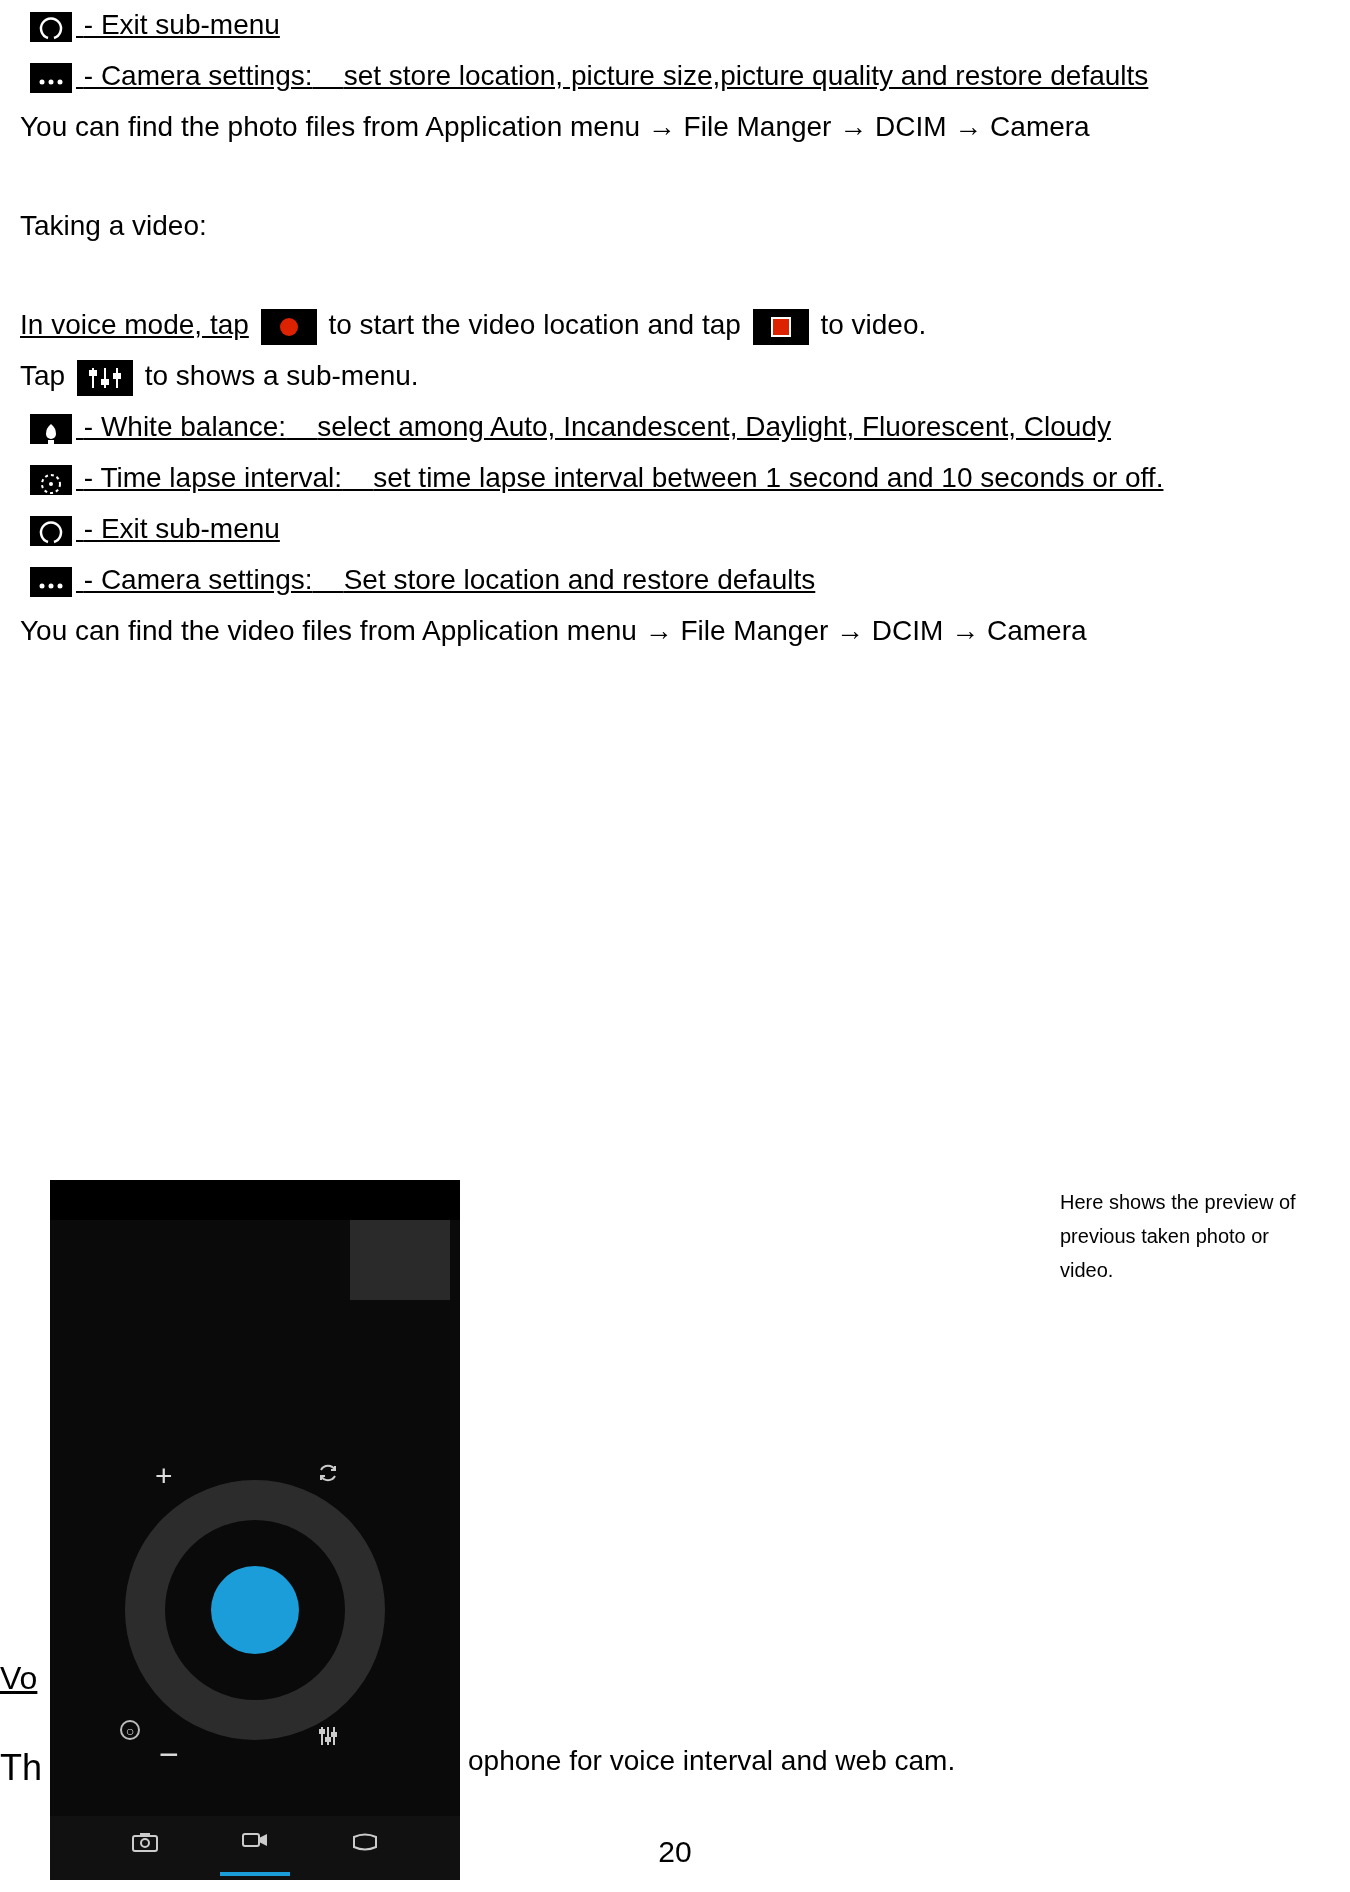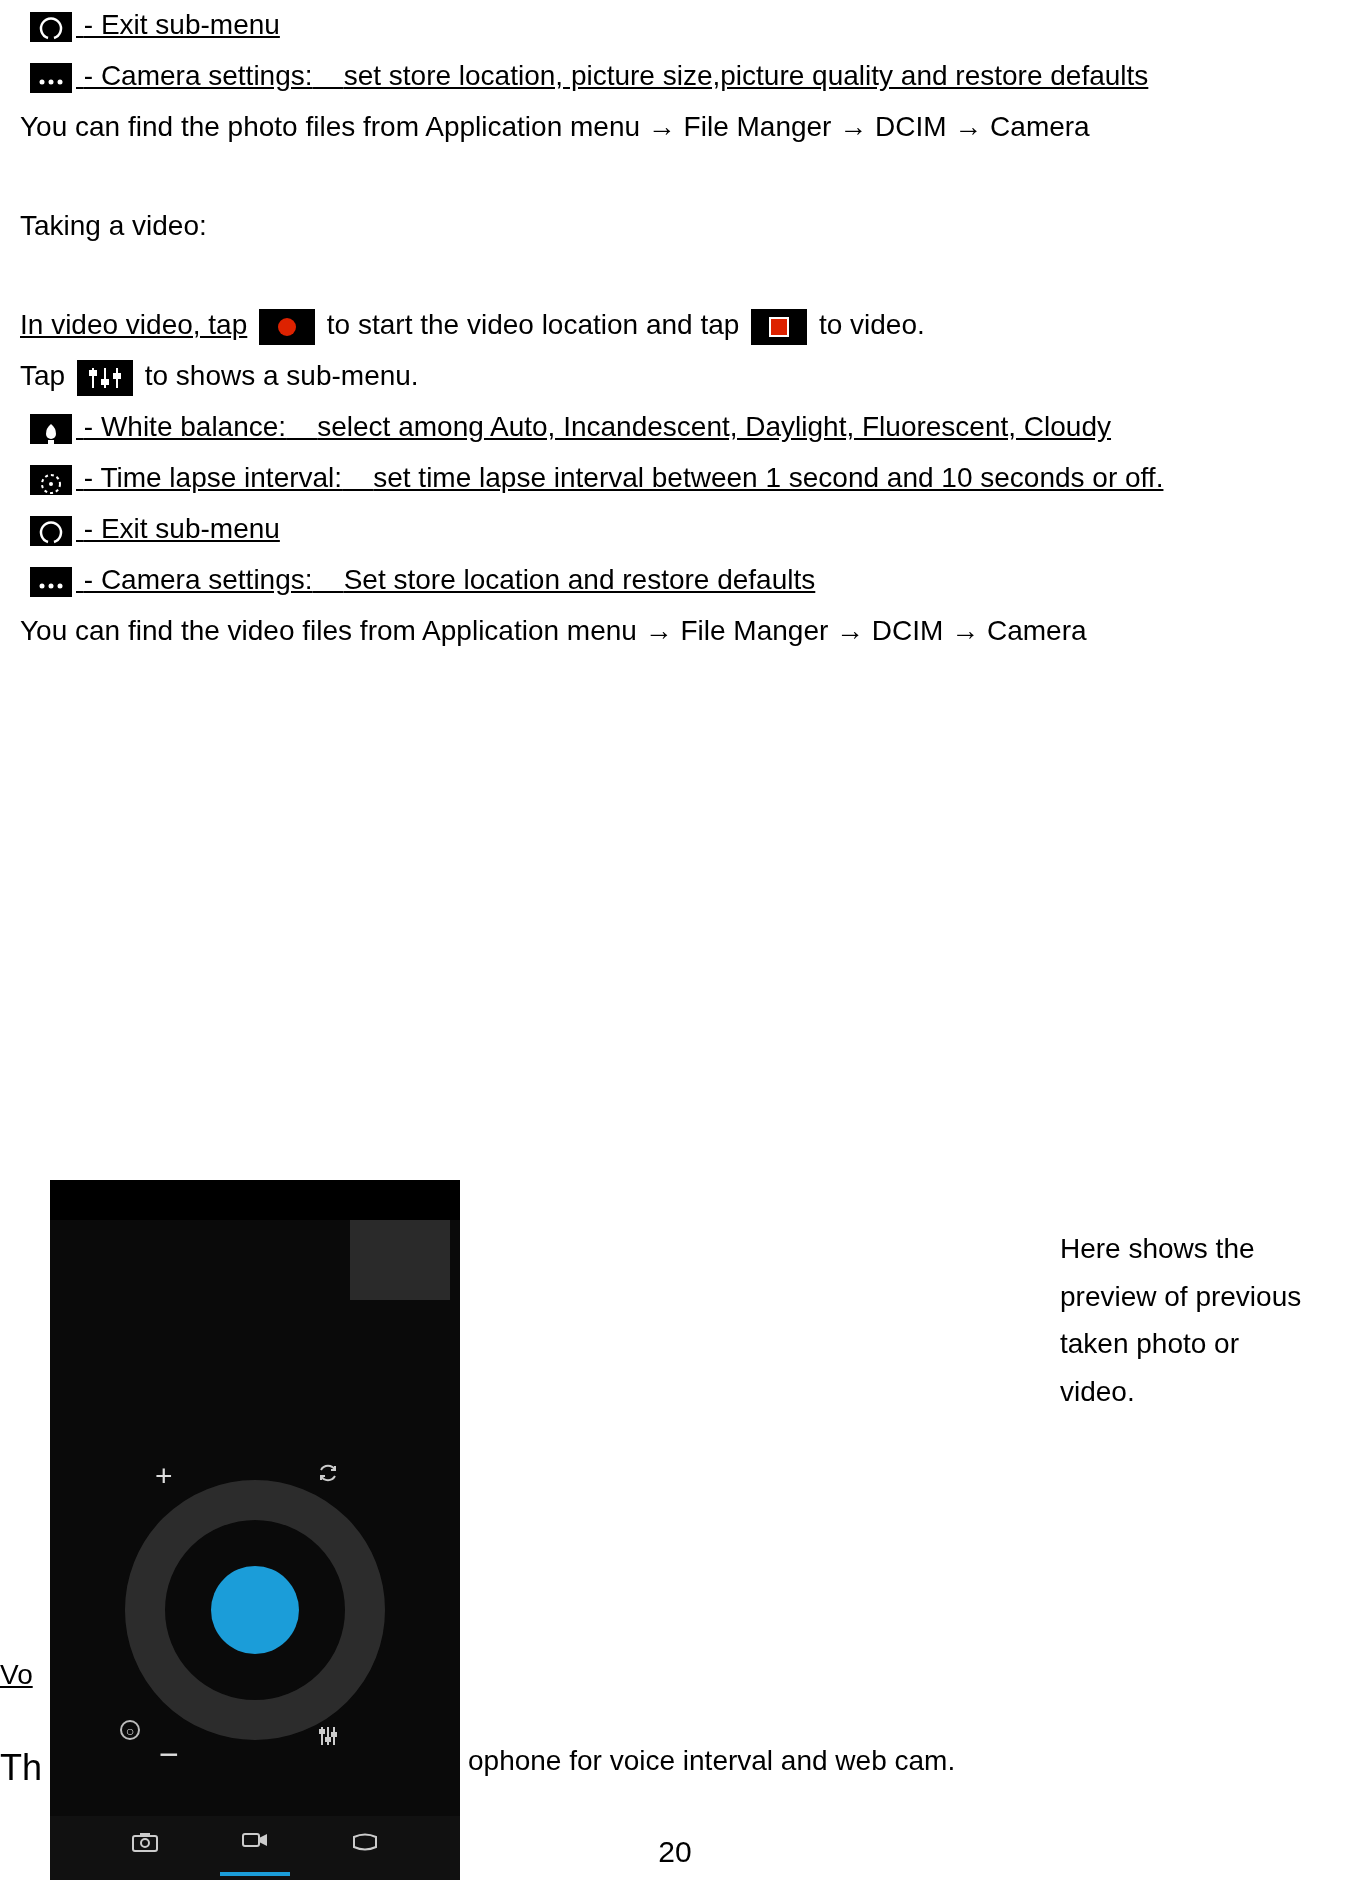"In video video, tap" span.underline { text: video video -> voice mode }
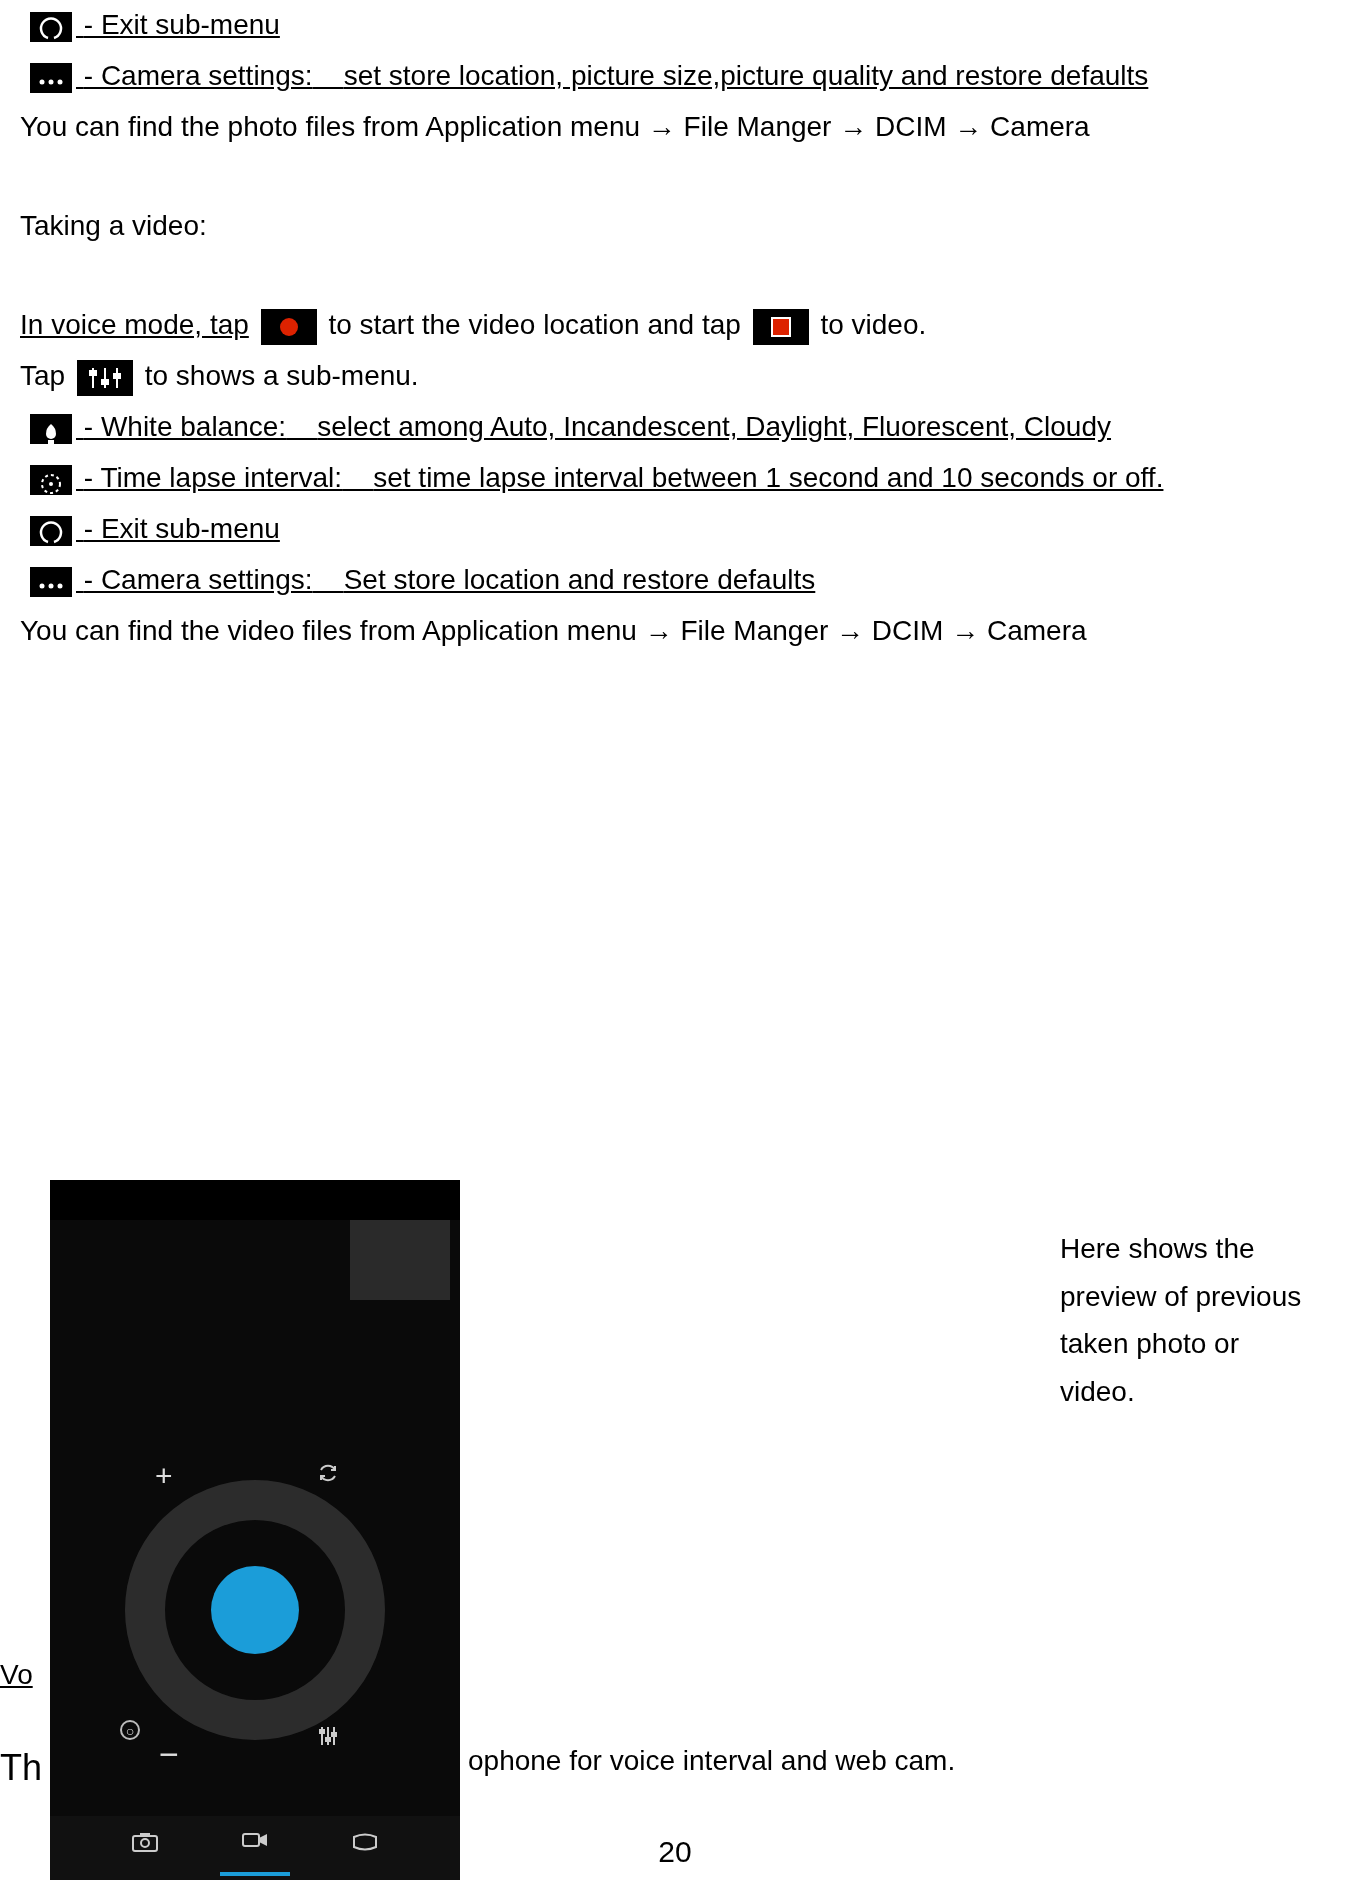"Here shows the preview of" .callout { font-size: 28px -> 20px; top: 1225px -> 1185px }
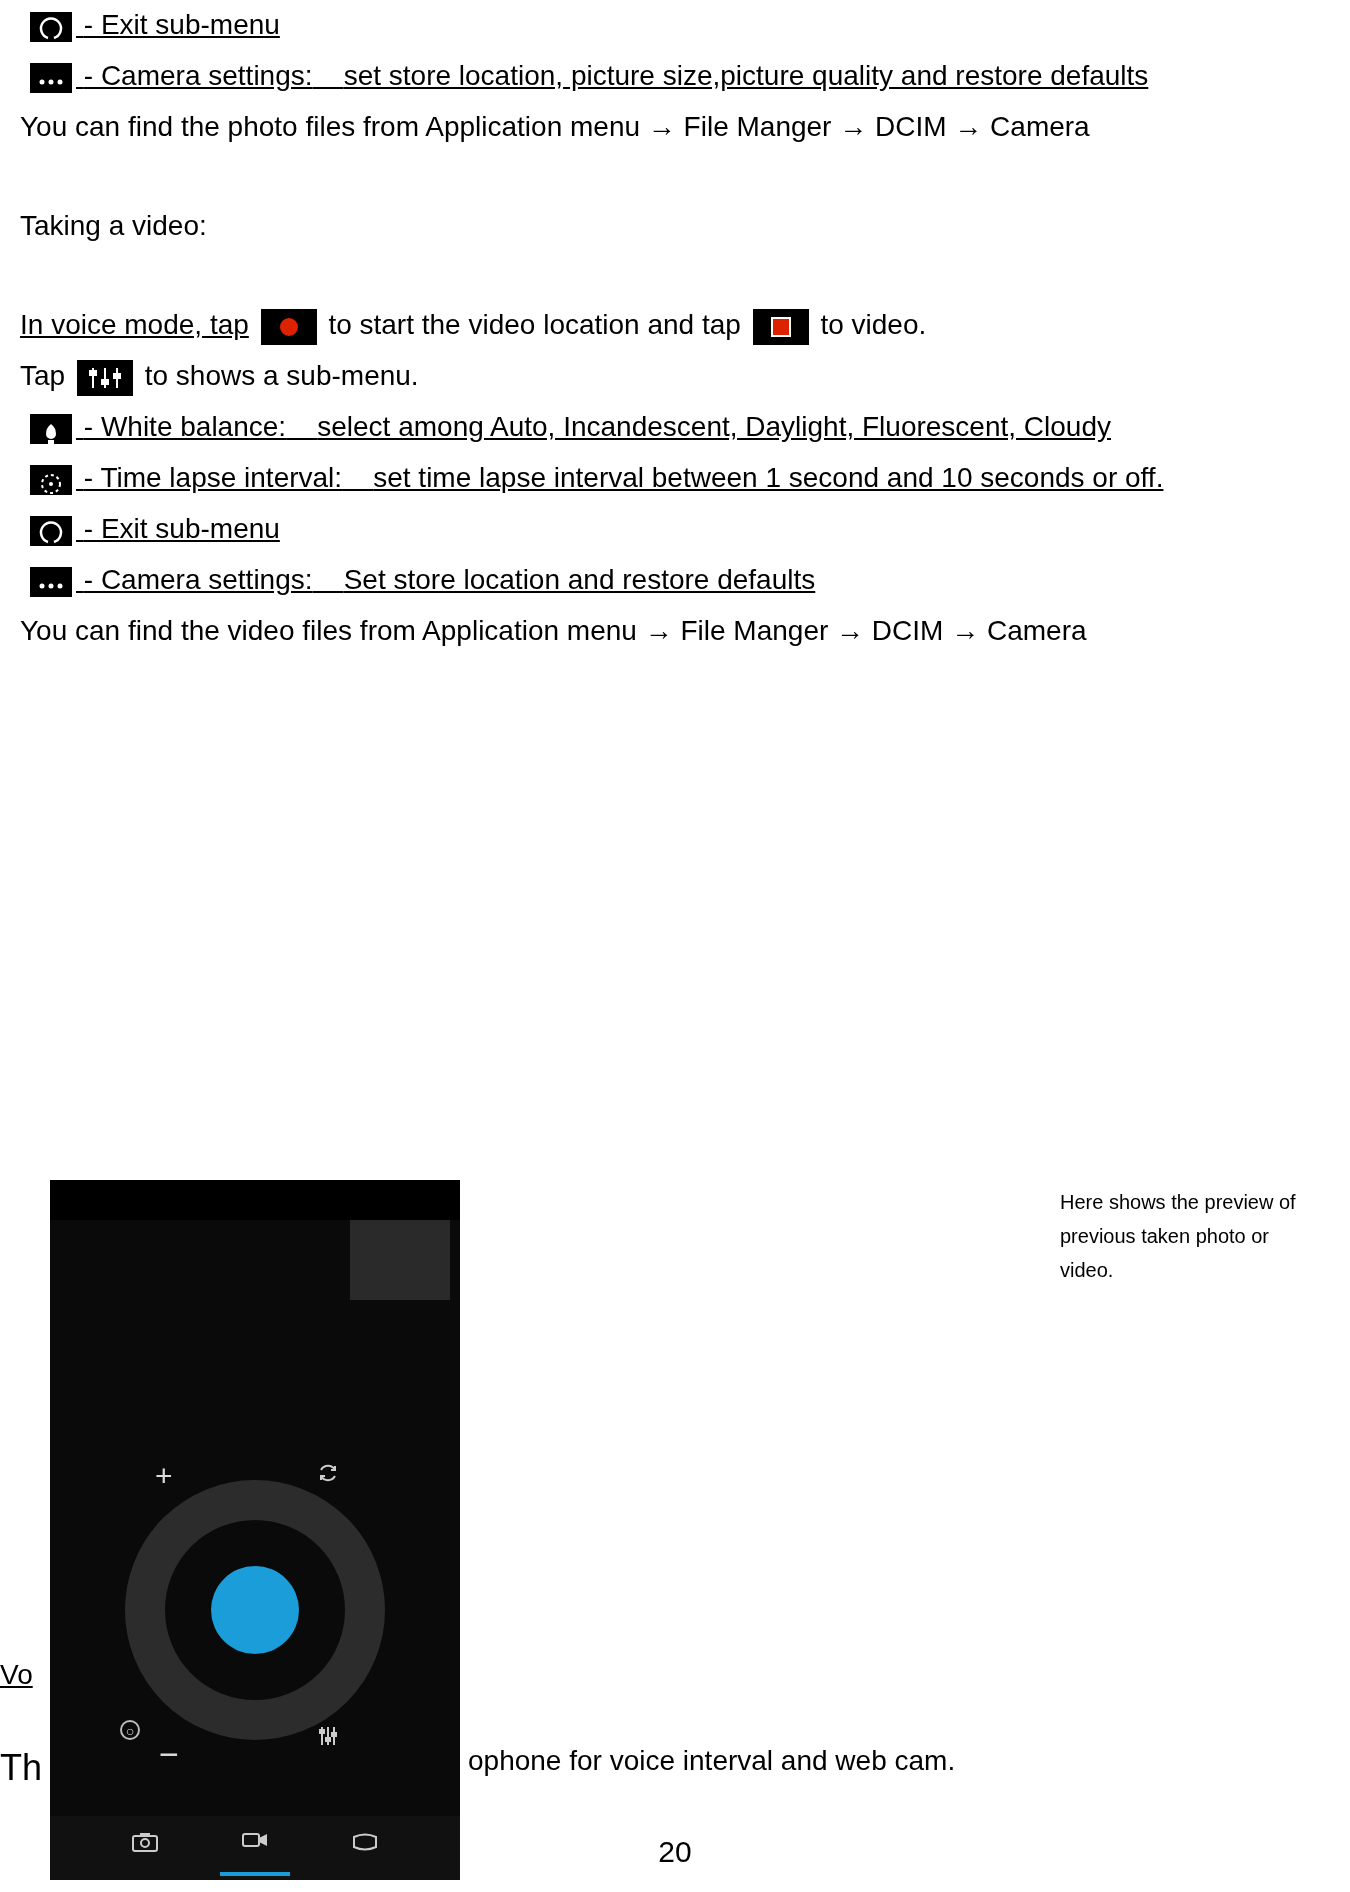"Vo" .vo-line { font-size: 28px -> 32px }
